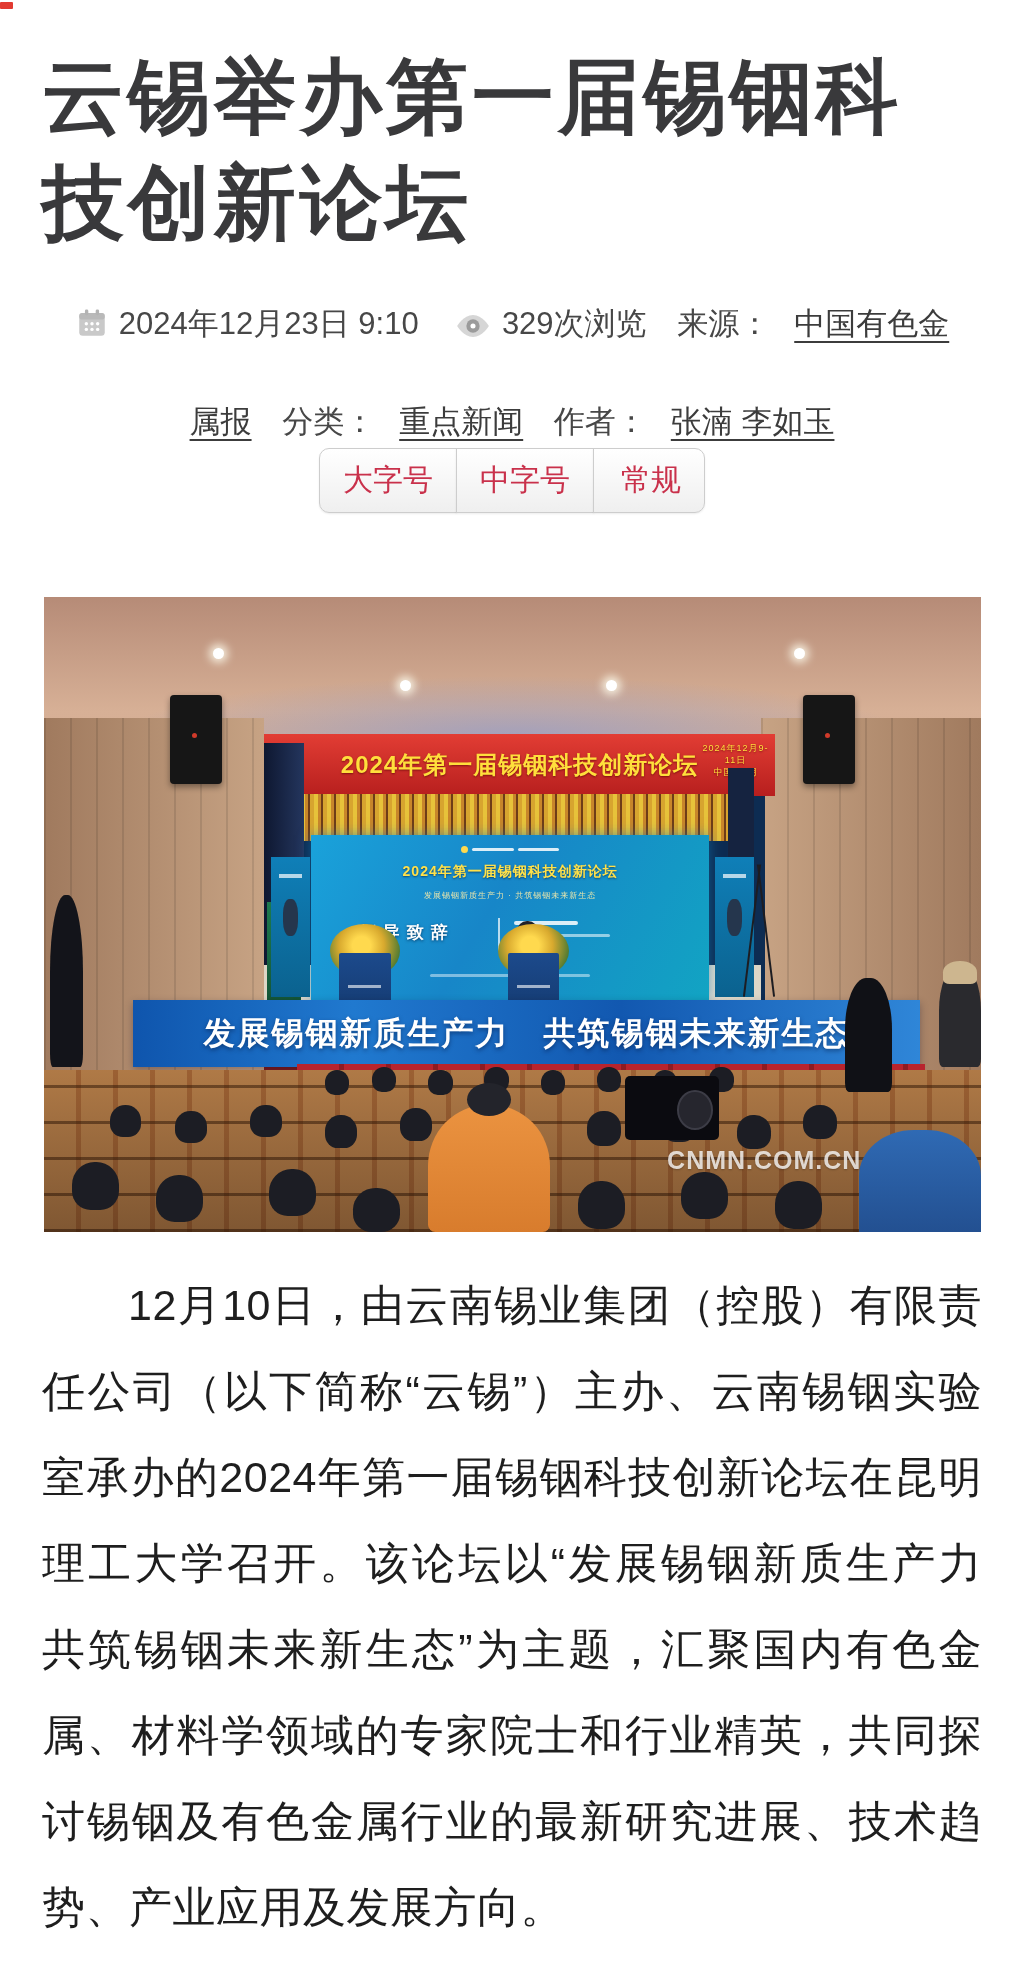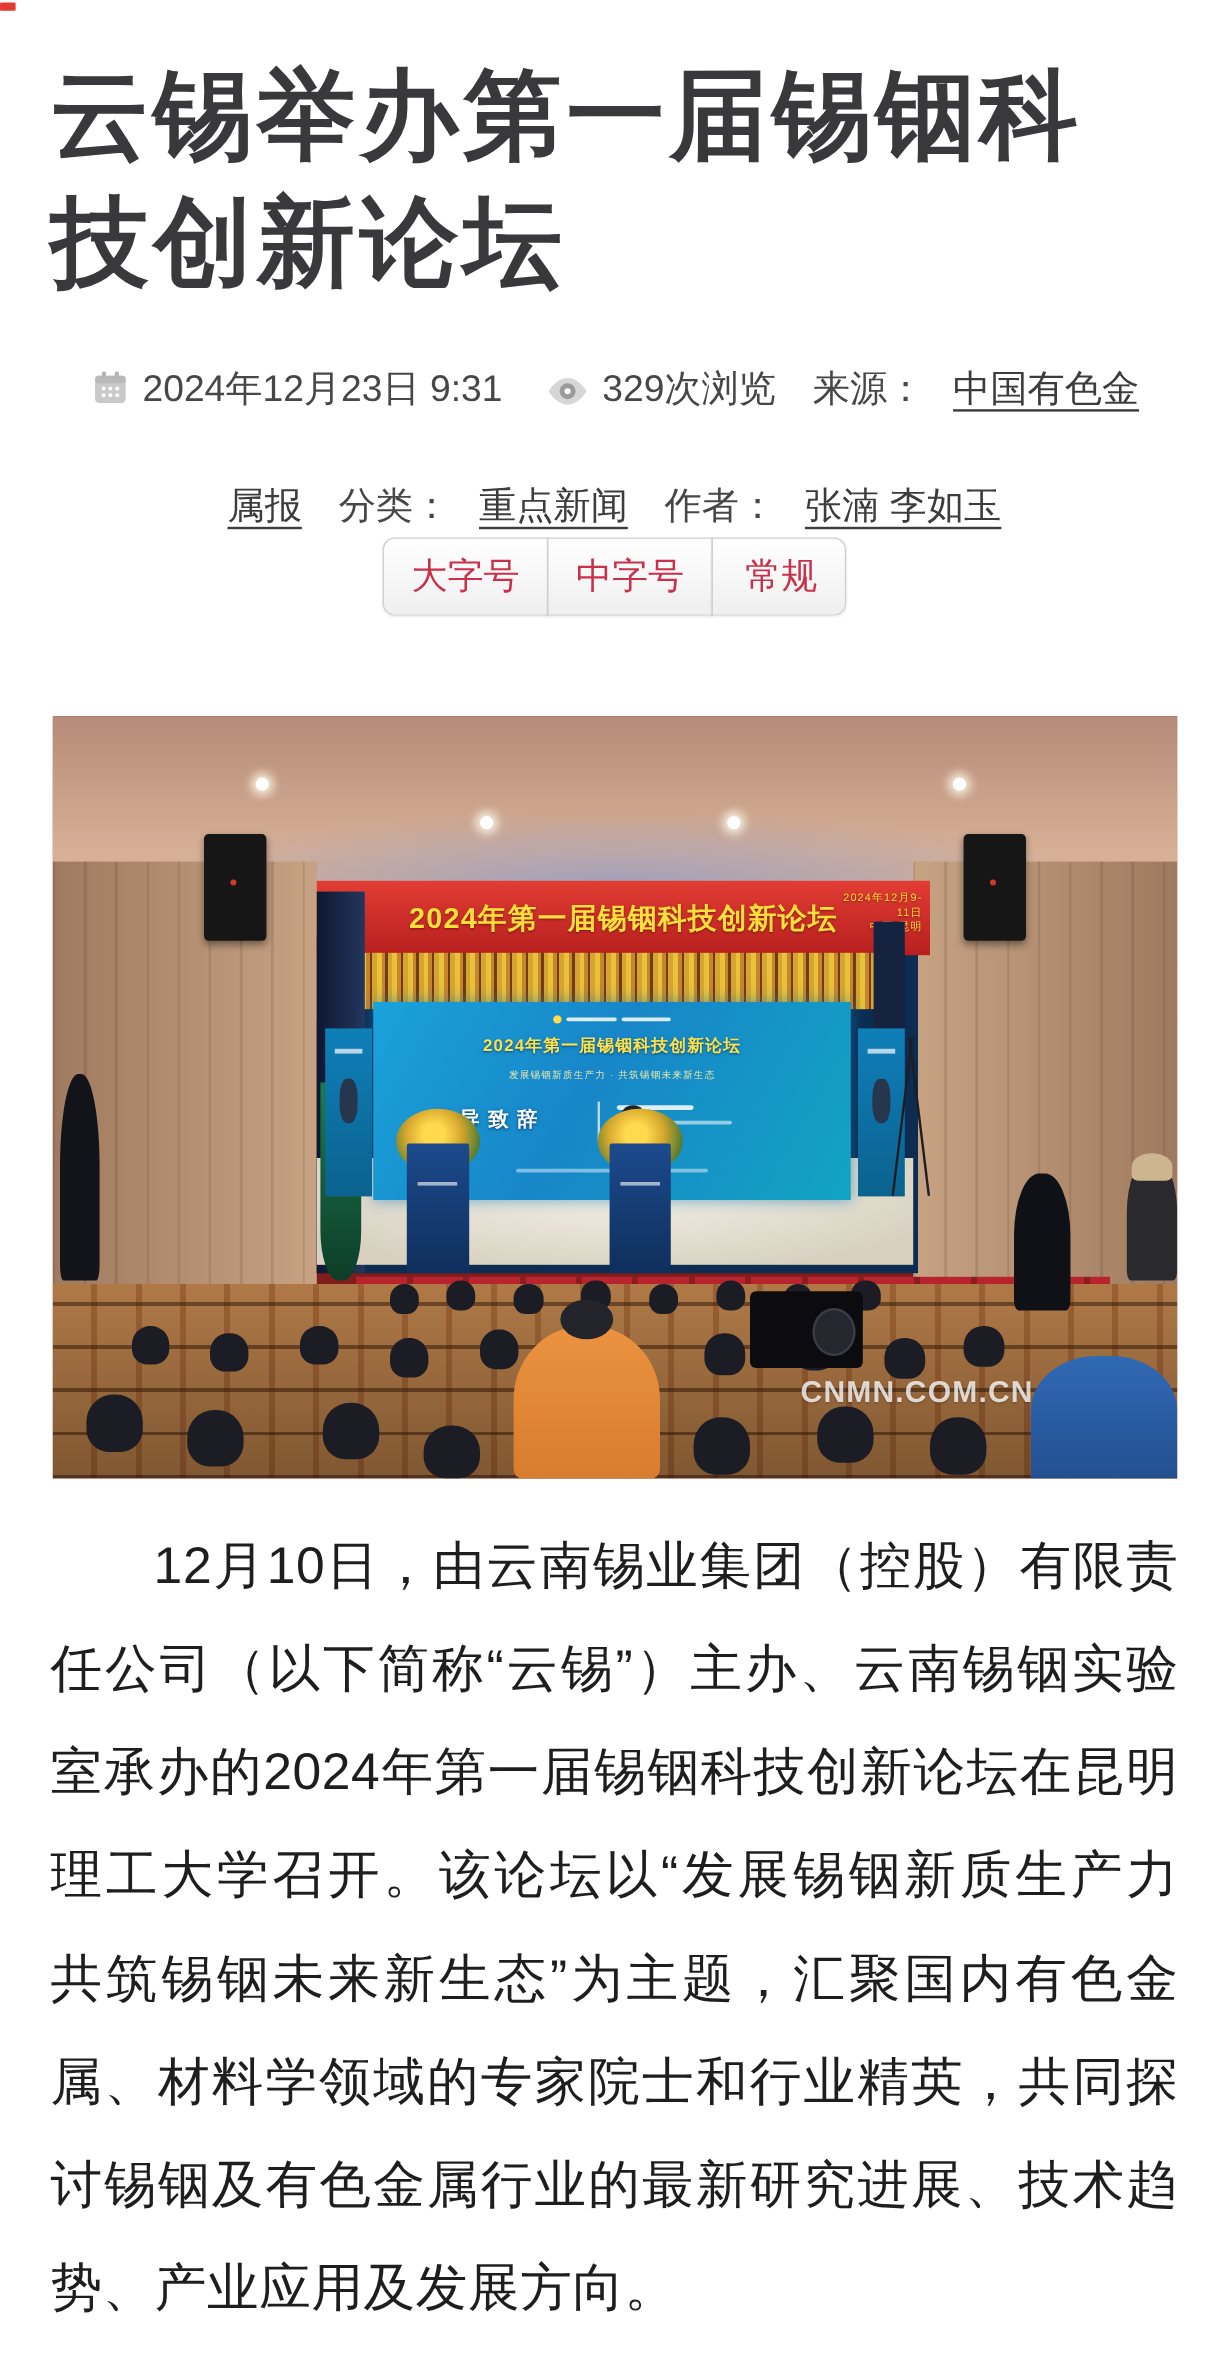"2024年12月23日 9:31" span { text: 9:31 -> 9:10 }
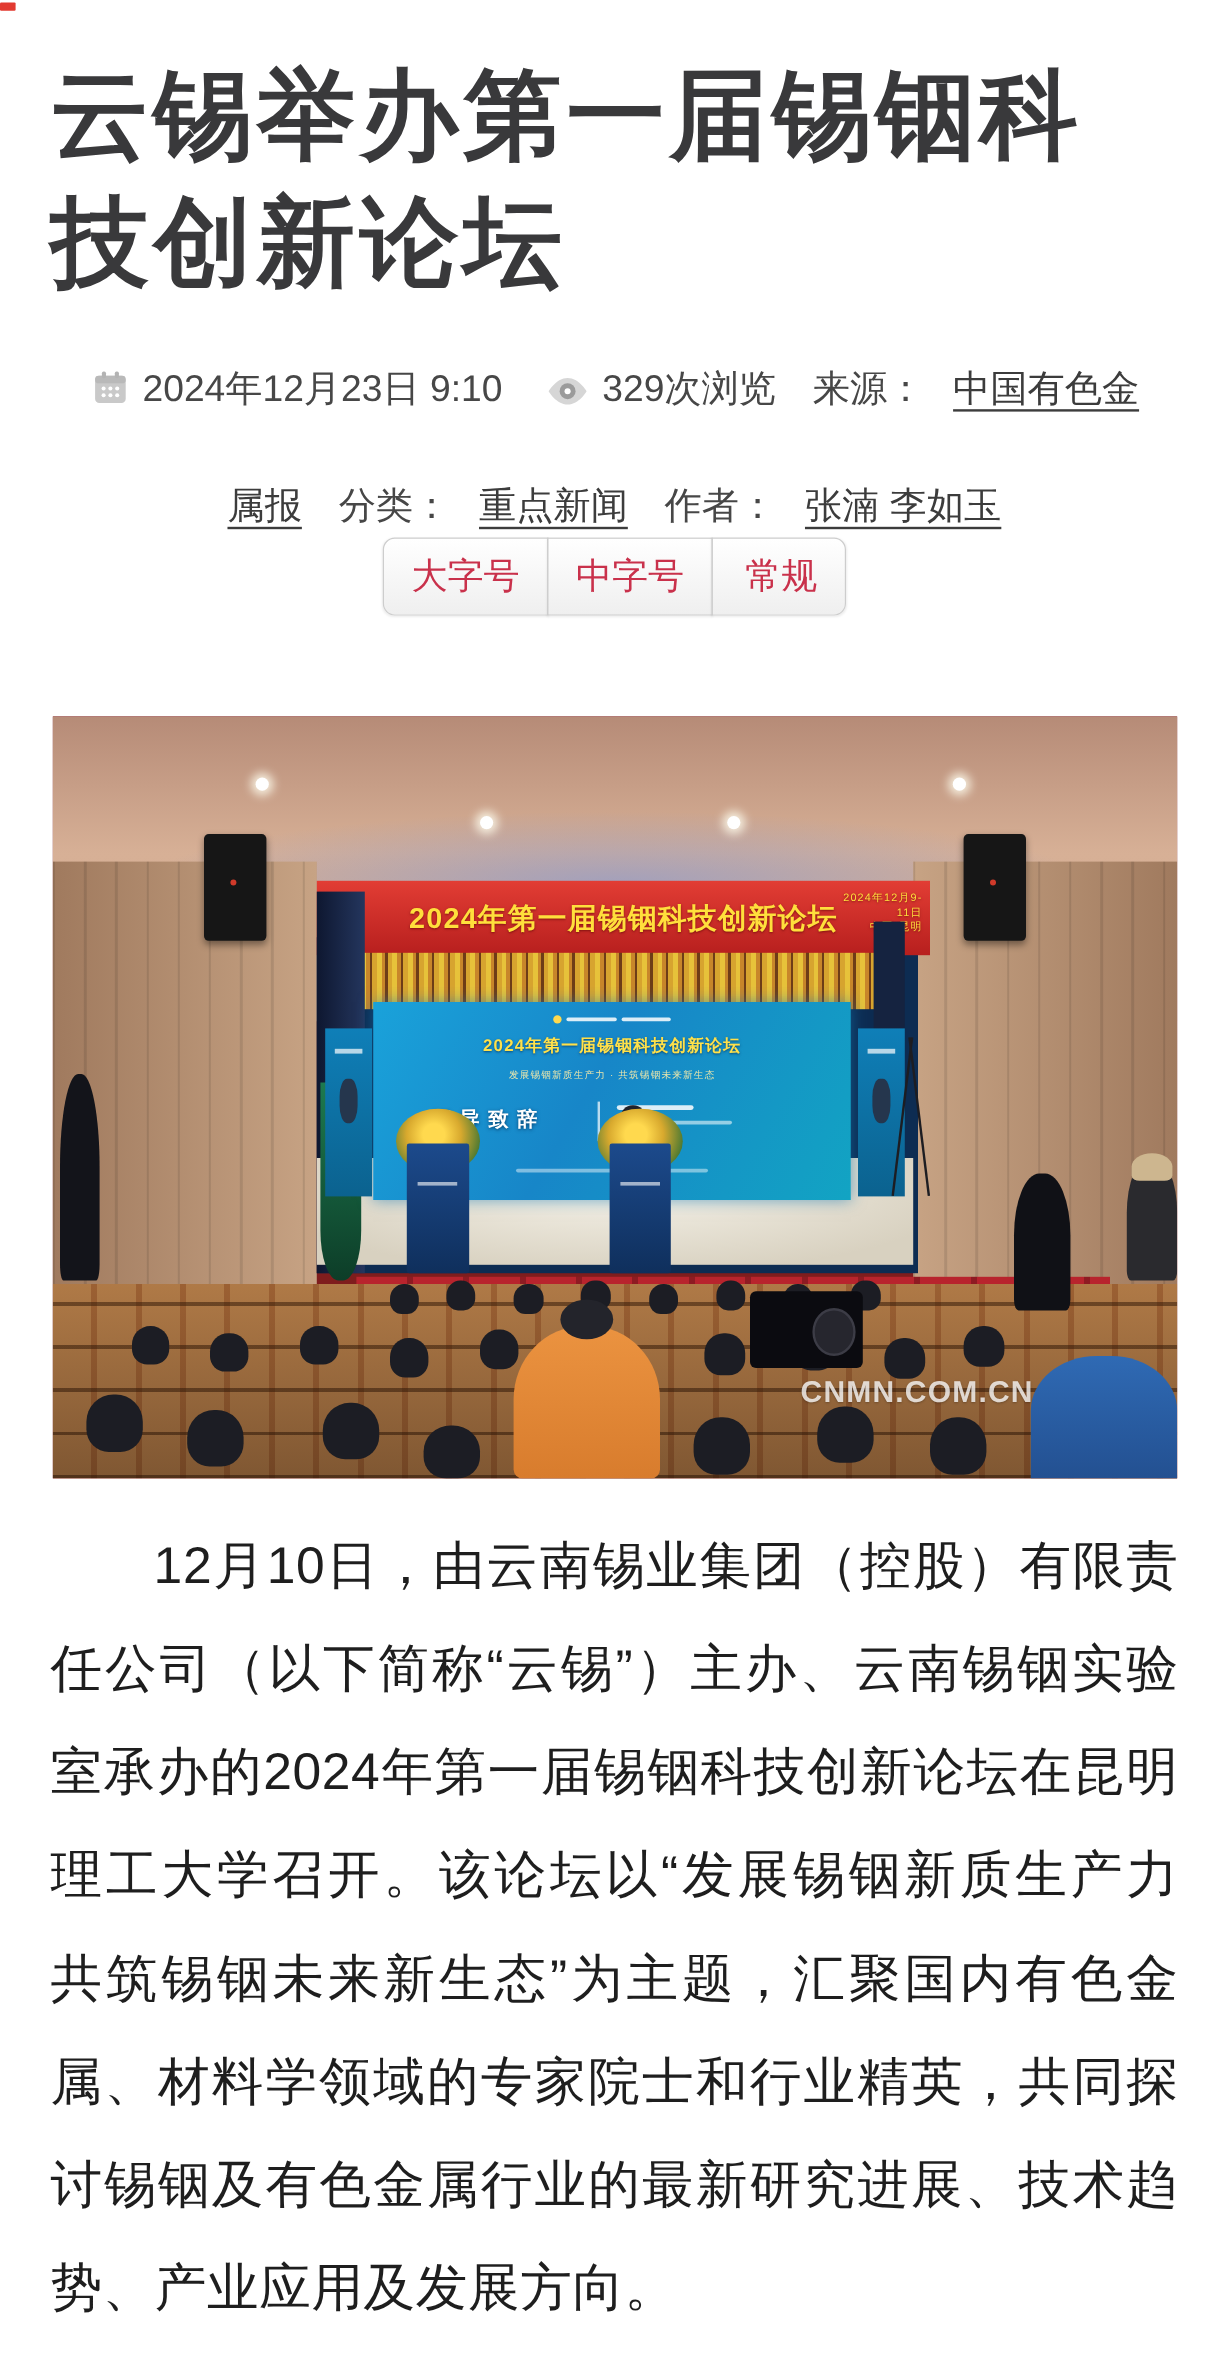"2024年12月9-11日" .ph-banner-side { text-align: right -> center }
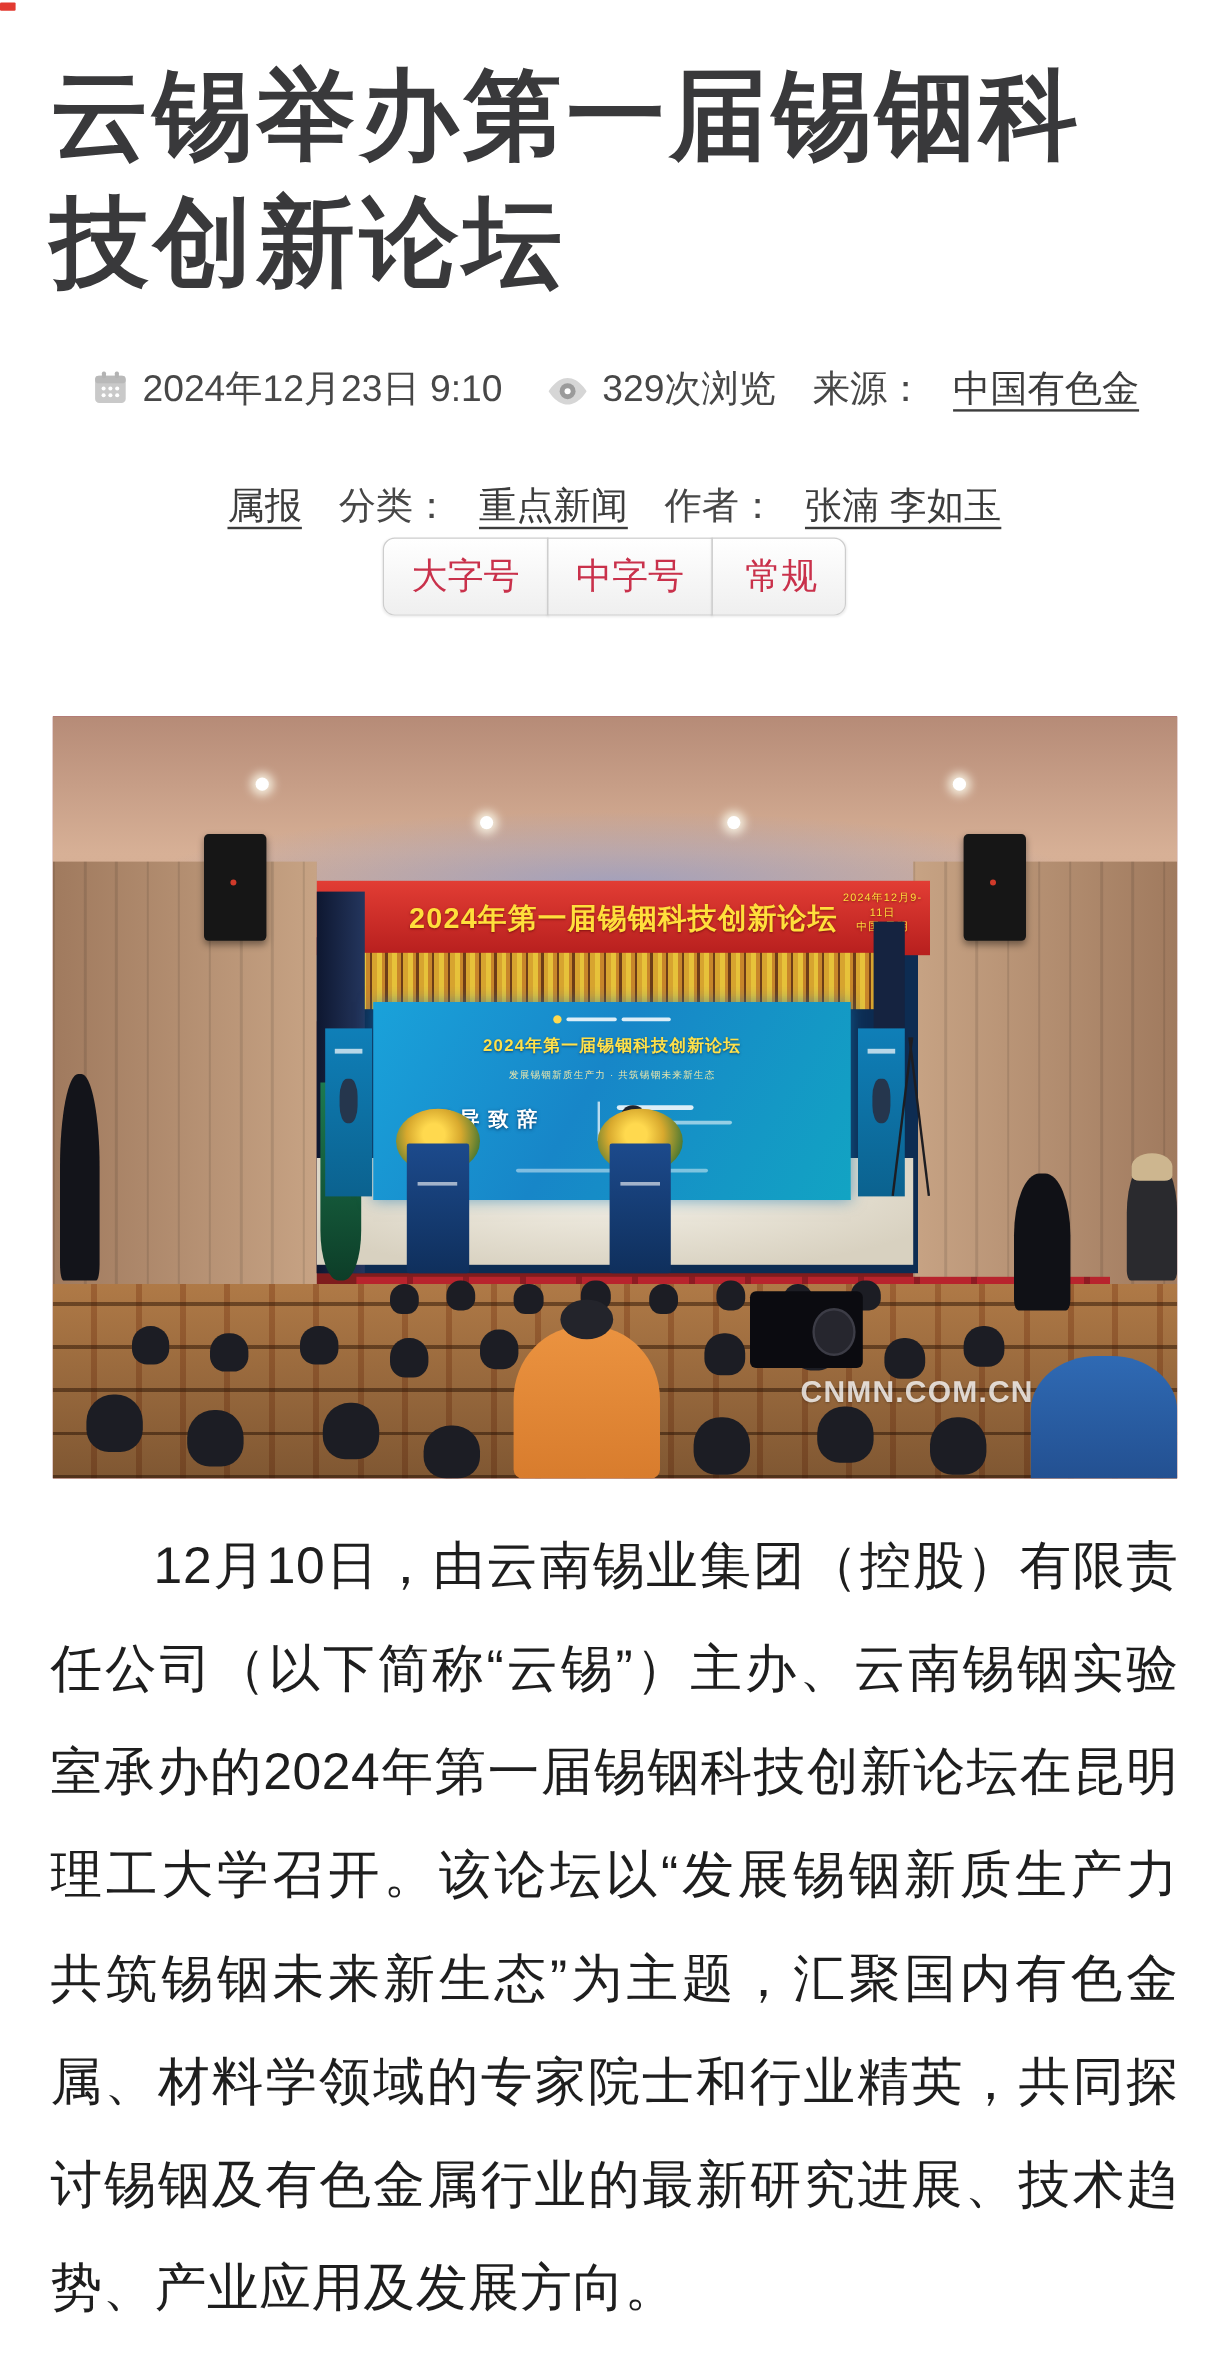"发展锡铟新质生产力 共筑锡铟未来新生态" div.ph-slogan { html: none -> <div> <span>发展锡铟新质生产力 共筑锡铟未来新生态</span> </div> }
